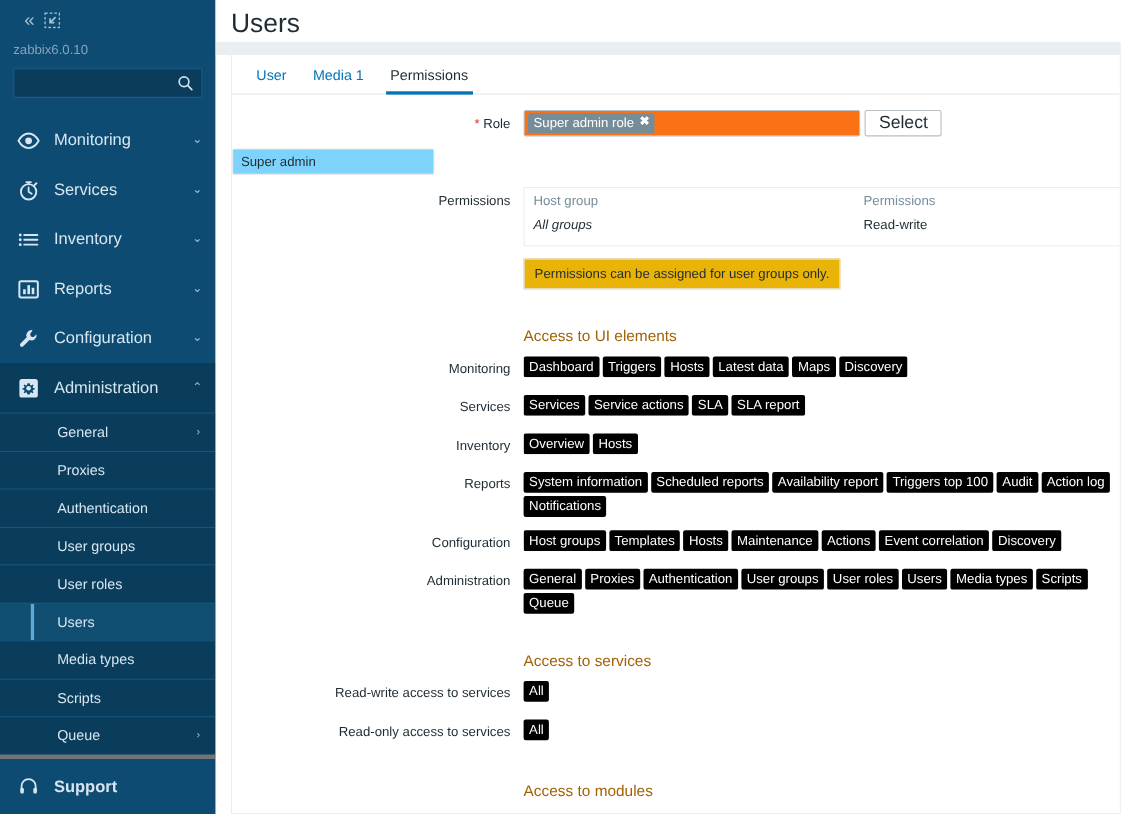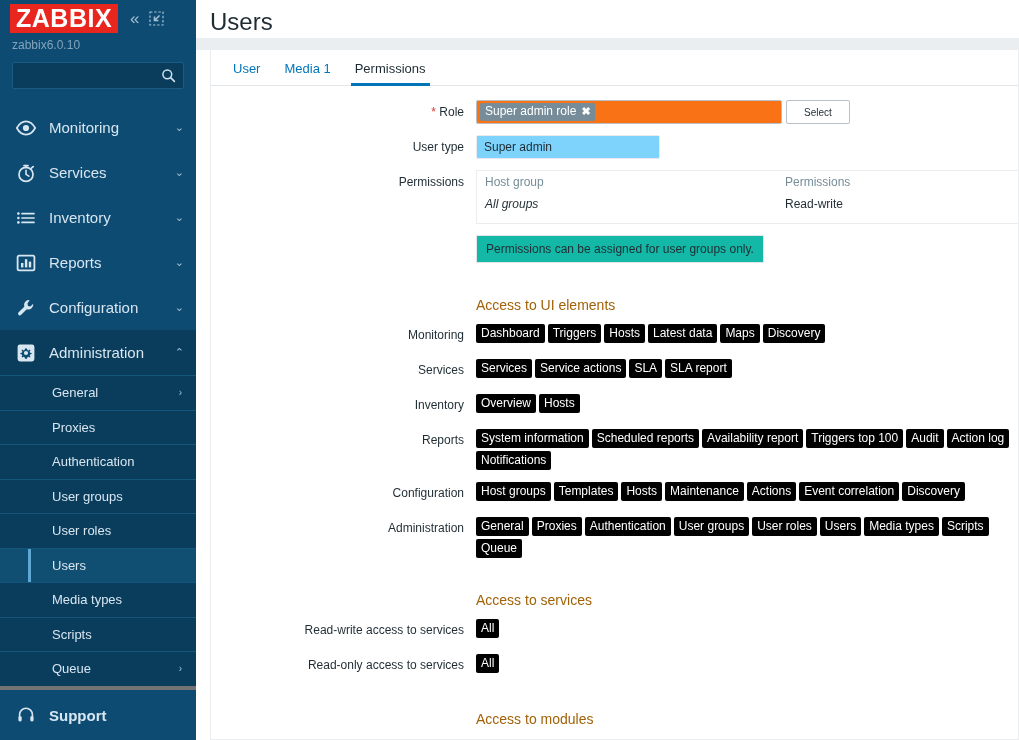"ZABBIX" div.logo { html: <div>ZABBIX</div> -> none }
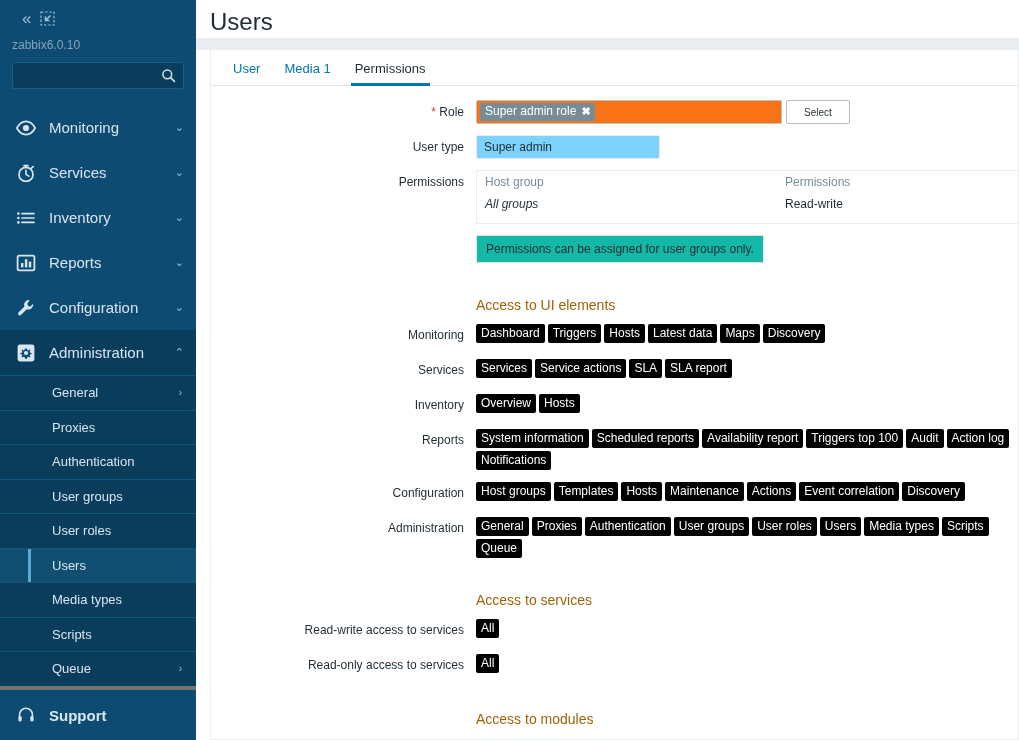"Select" .btn { font-size: 10px -> 16px }
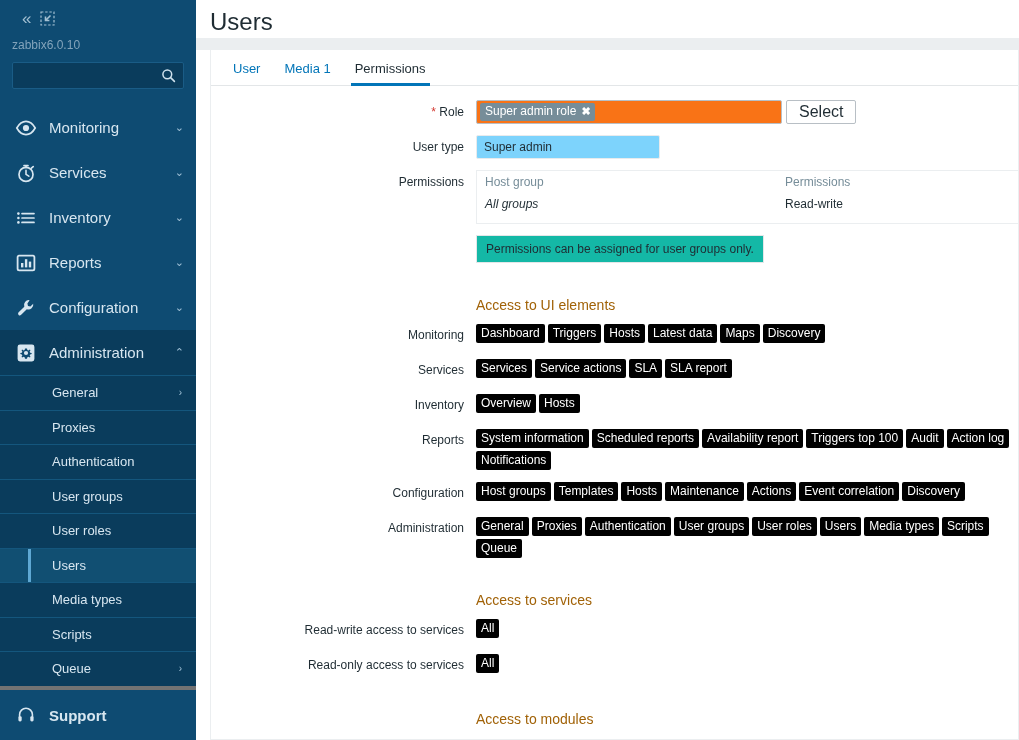"User type" div.flabel { html: <div>User type</div> -> none }
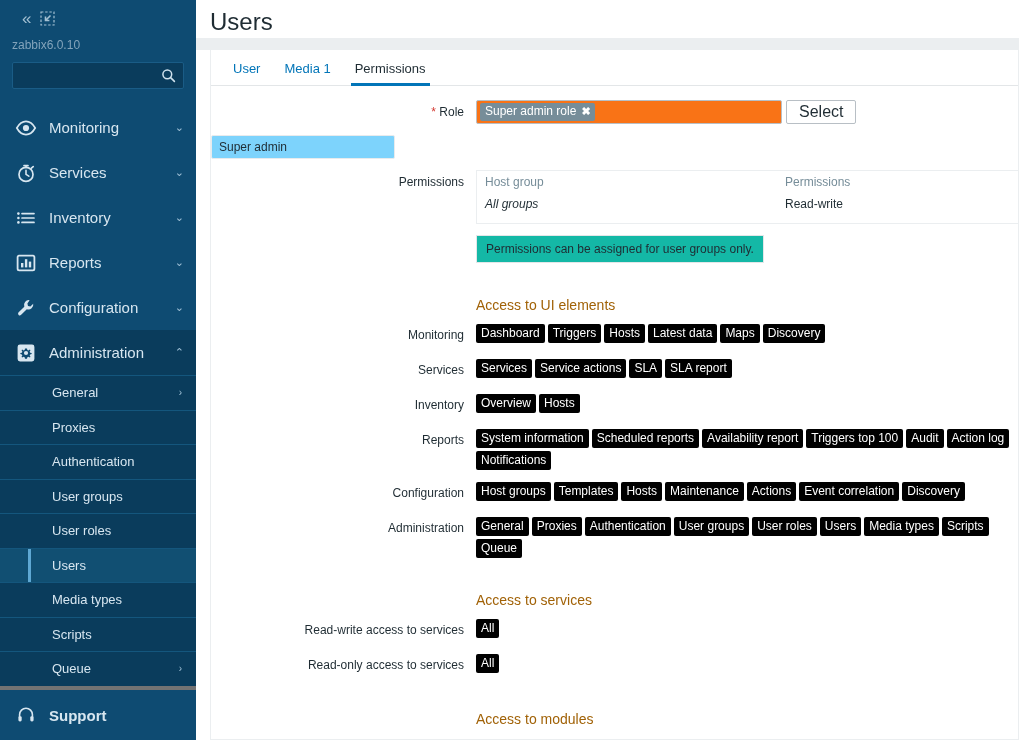"Permissions can be assigned for" .notice { background: #14b8a6 -> #eab308 }
